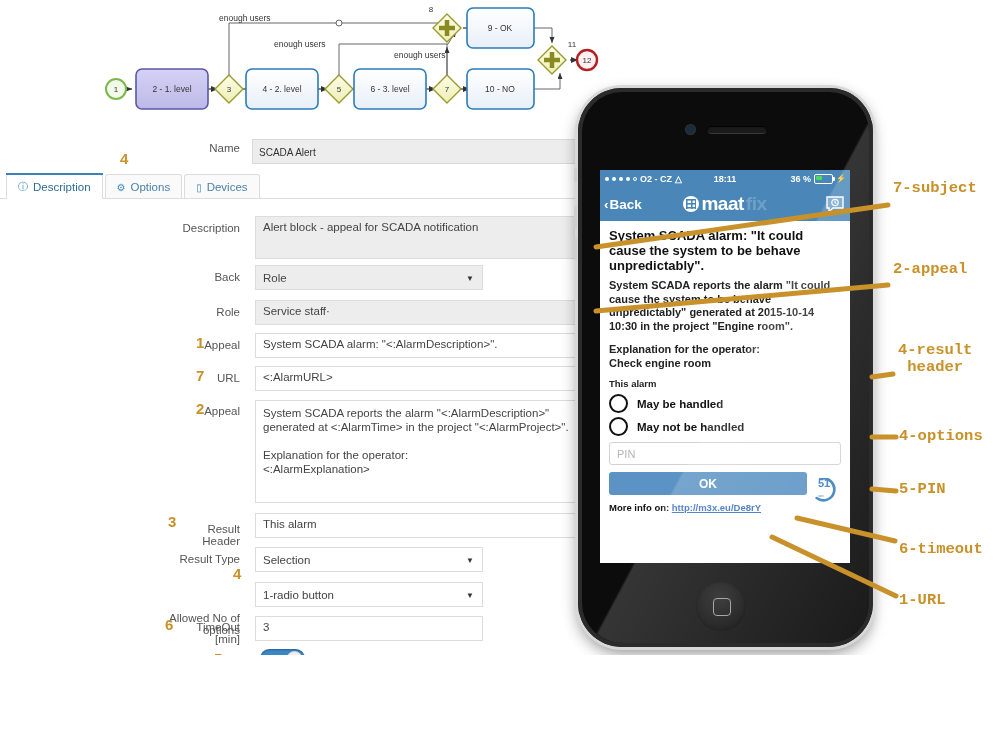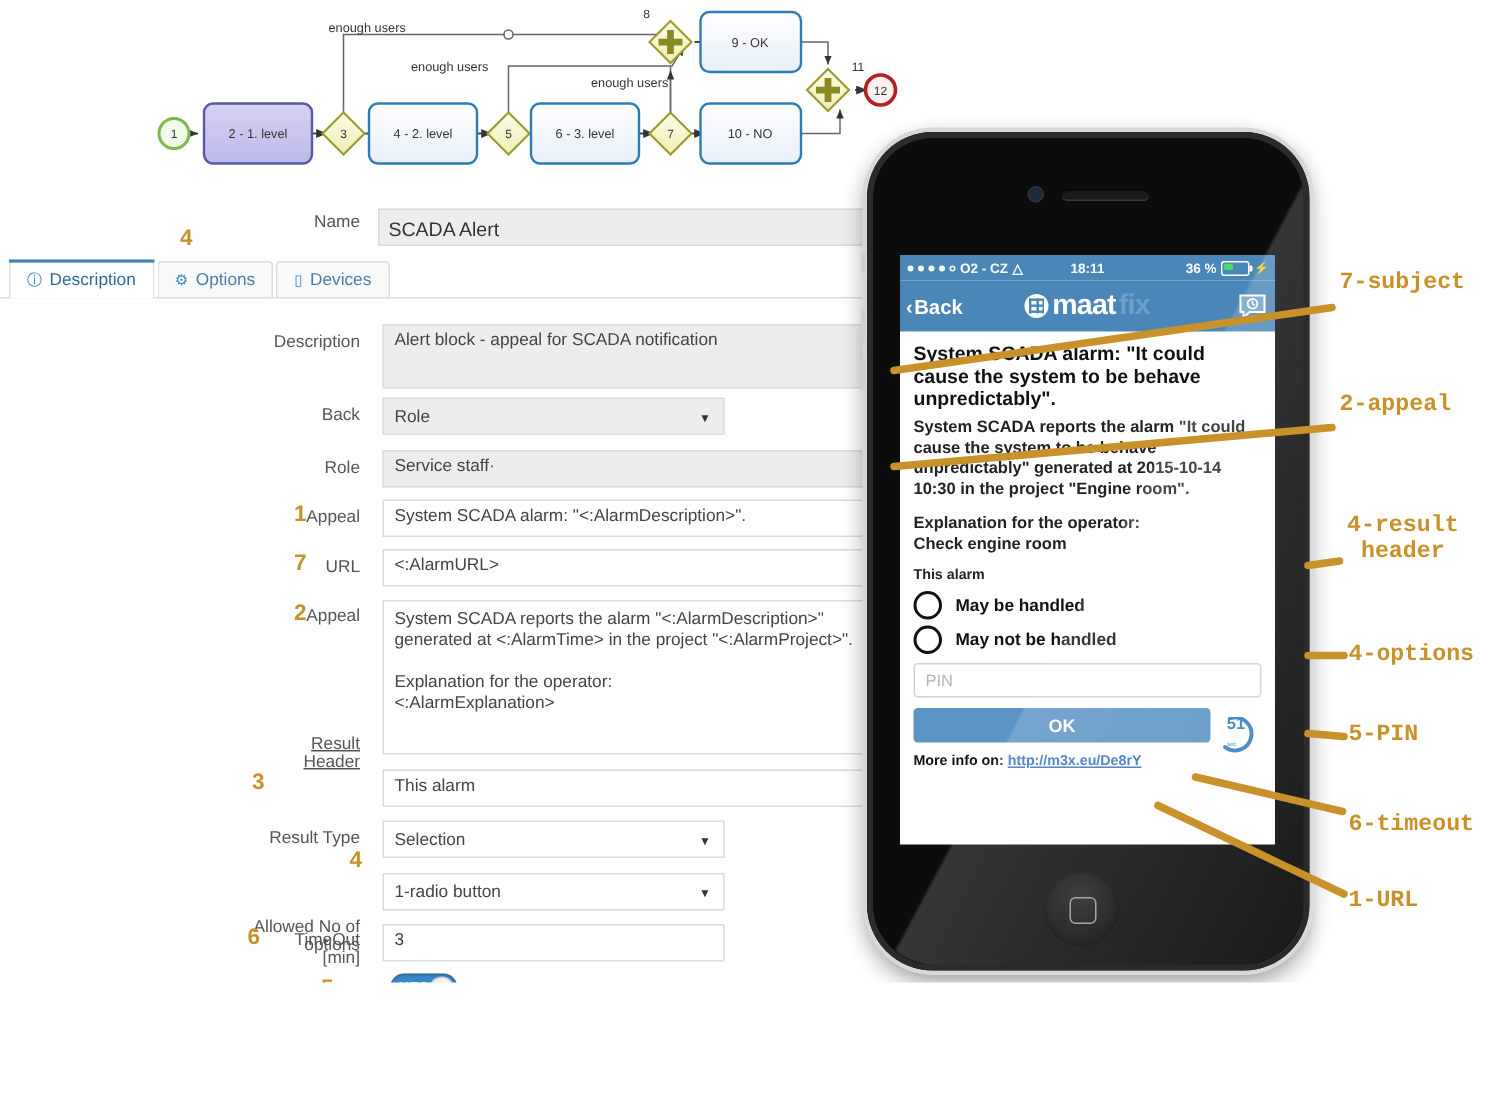"SCADA Alert" #name-input { font-size: 13px -> 10px }
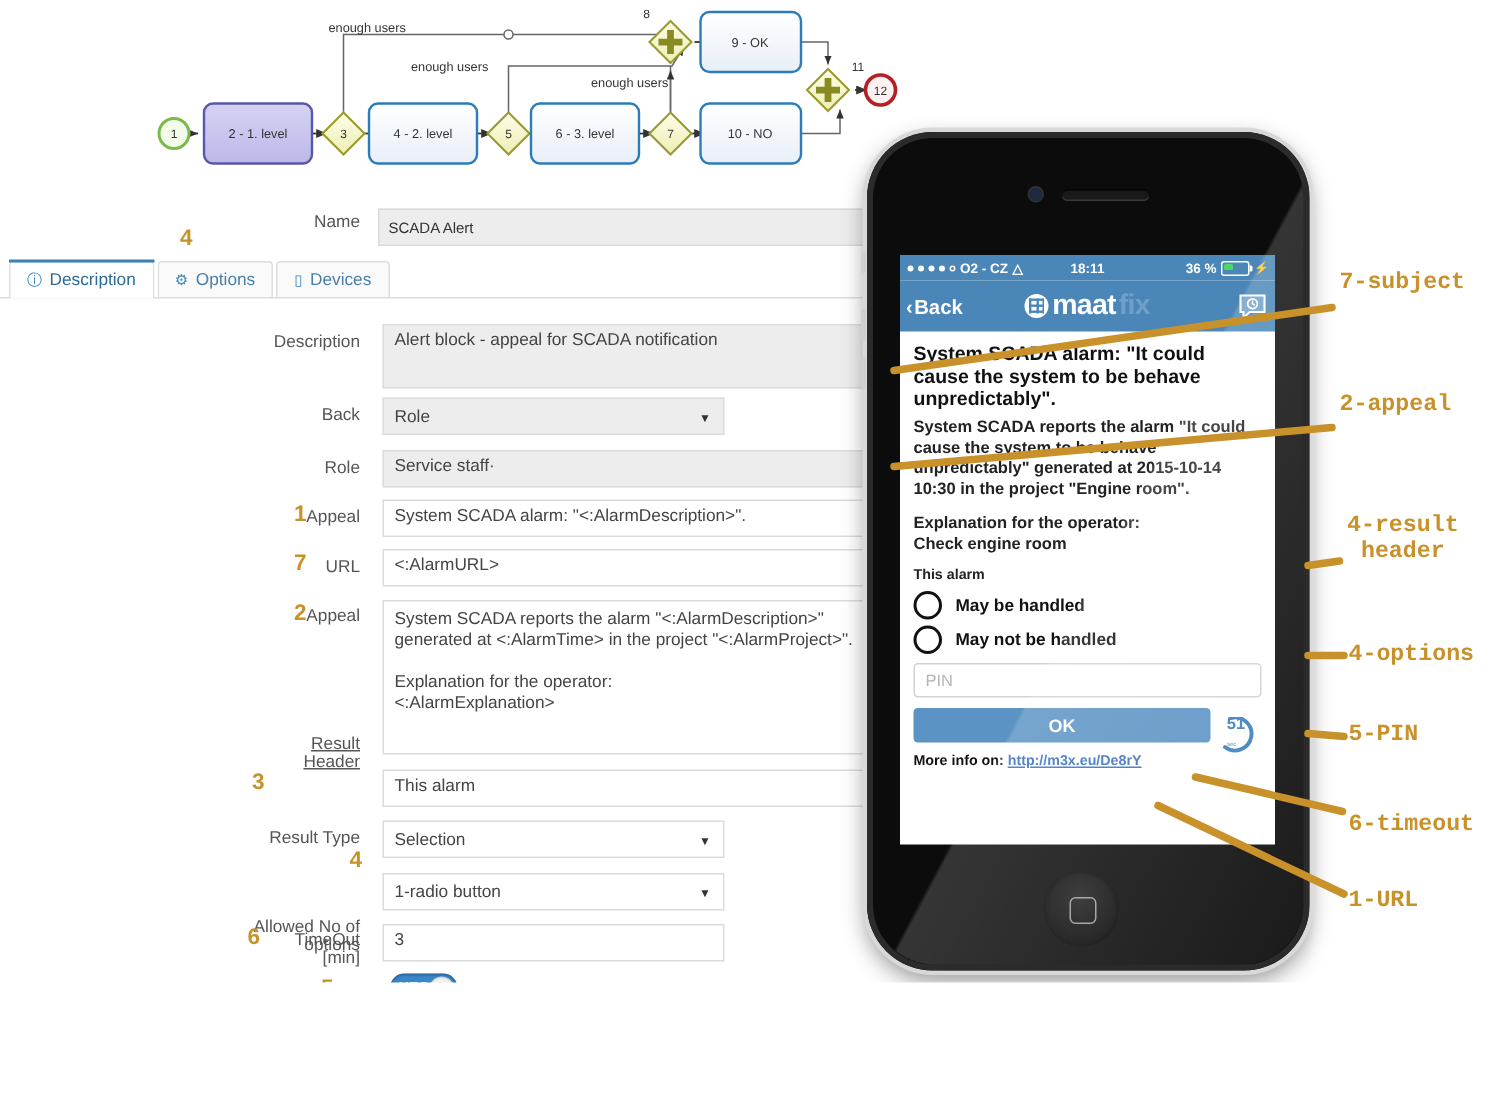"Result Header" div.lbl { text-decoration: underline -> none; top: 490px -> 523px }
